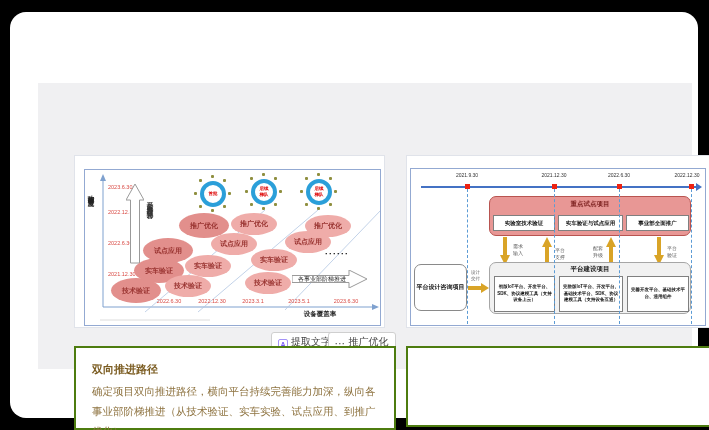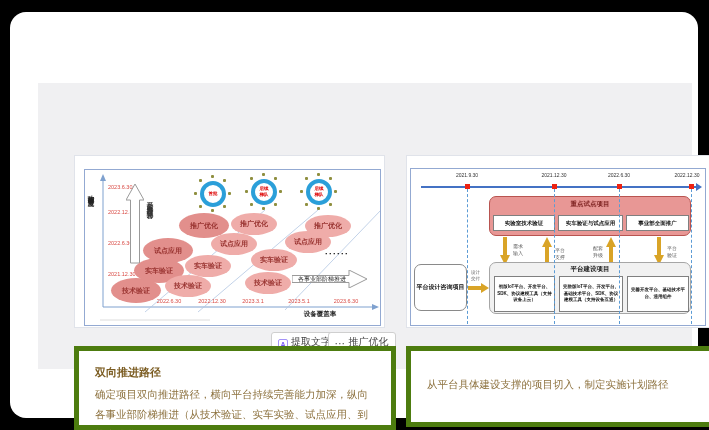"双向推进路径" .tbox { border: 5px solid #4d7c0f -> 2px solid #4d7c0f }
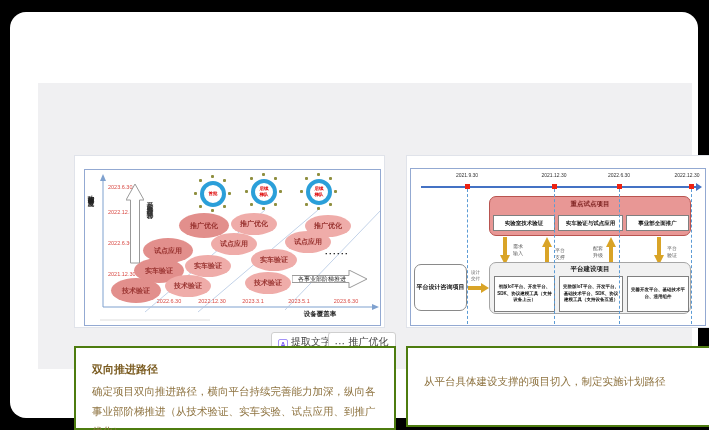"从平台具体建设支撑的项目切入，制定实施计划路径" p { html: <p>从平台具体建设支撑的项目切入，制定实施计划路径</p> -> none }
